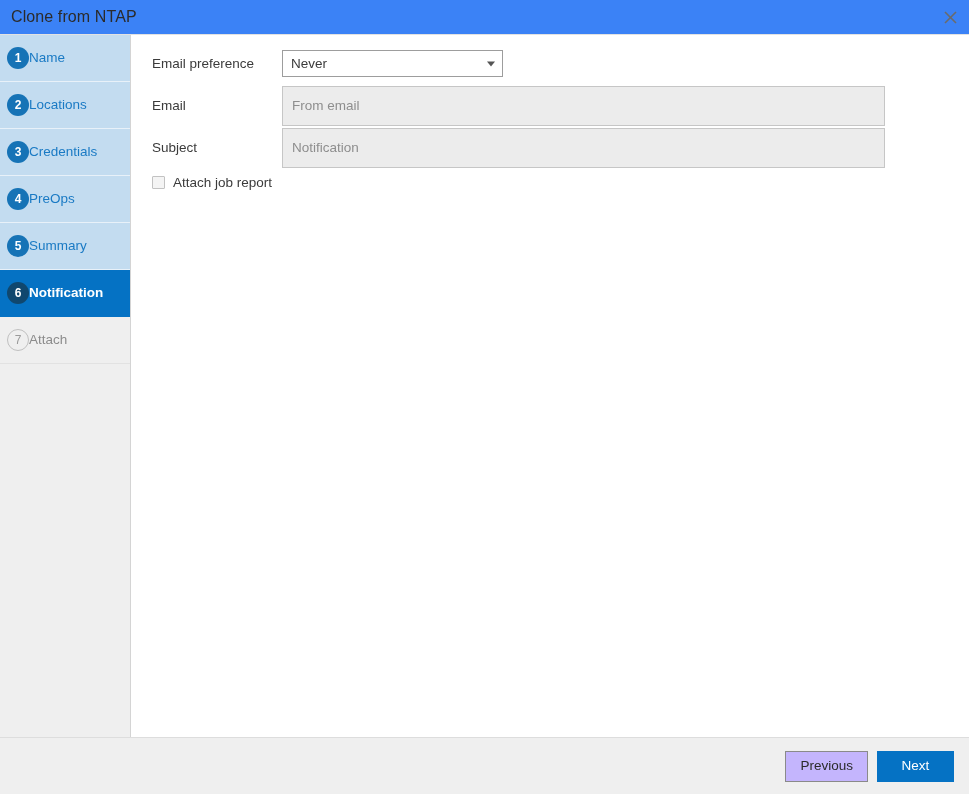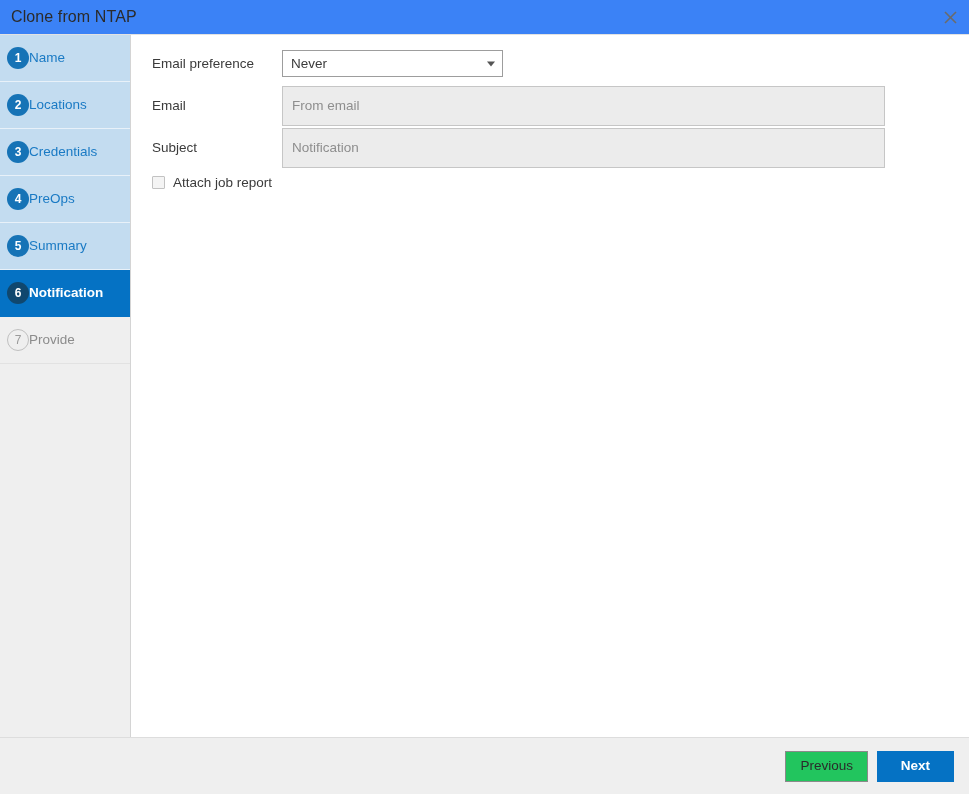"Provide" span.step-label { text: Provide -> Attach }
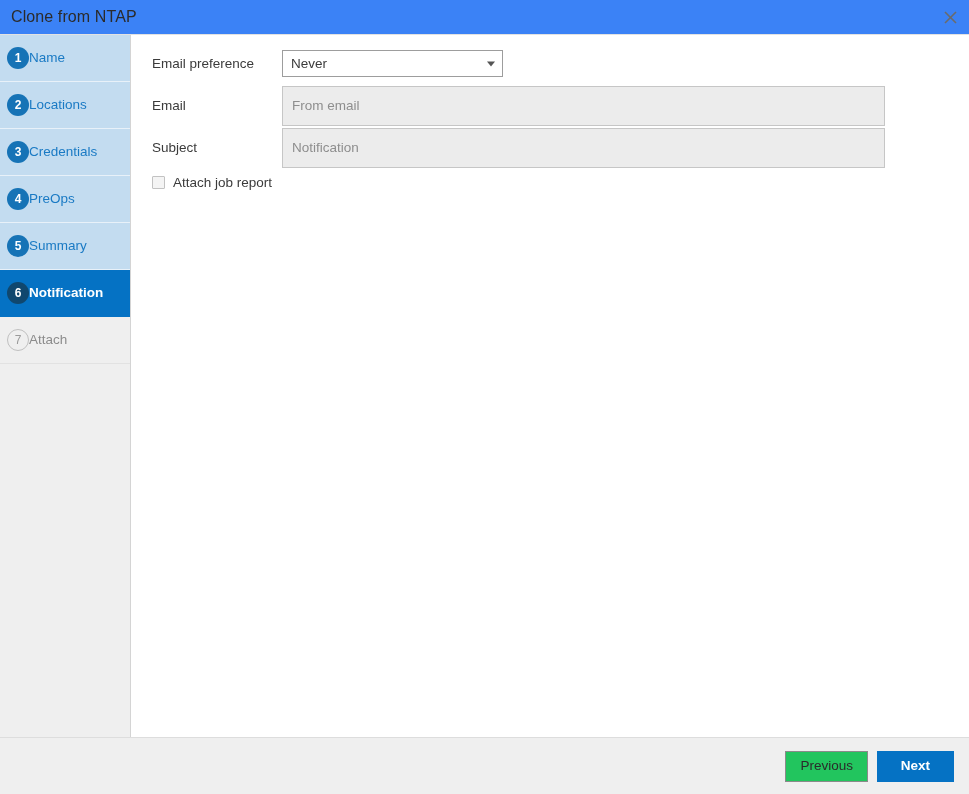"Previous" .btn-secondary { background: #22c55e -> #c4b5fd }
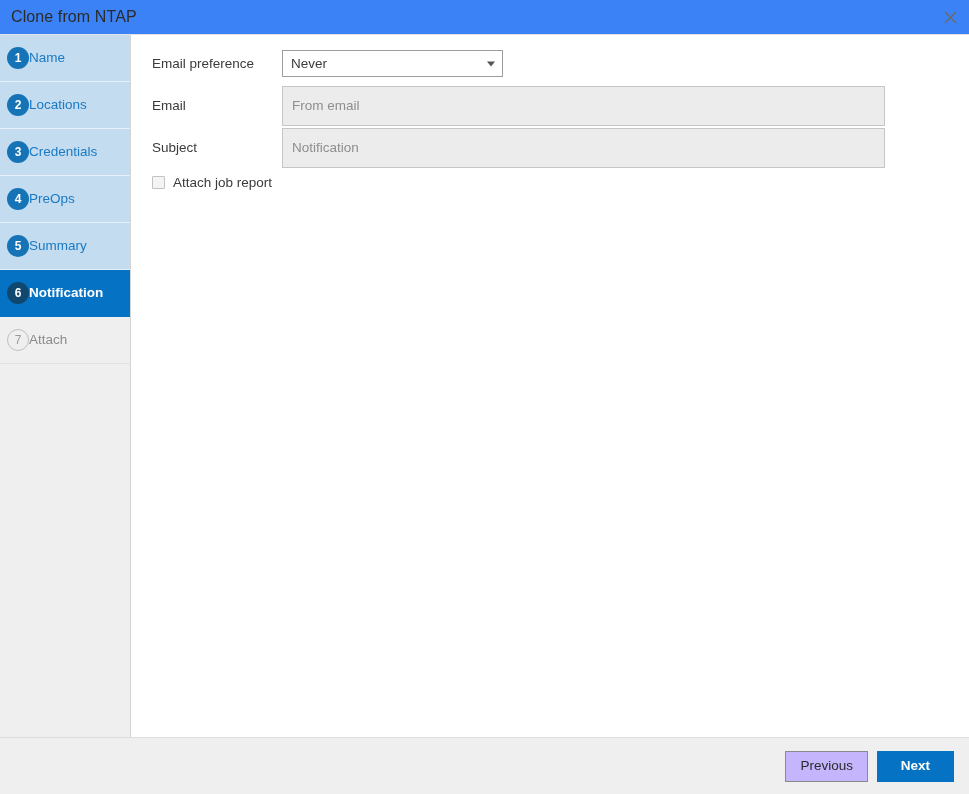"Next" .btn-primary { font-weight: bold -> none }
